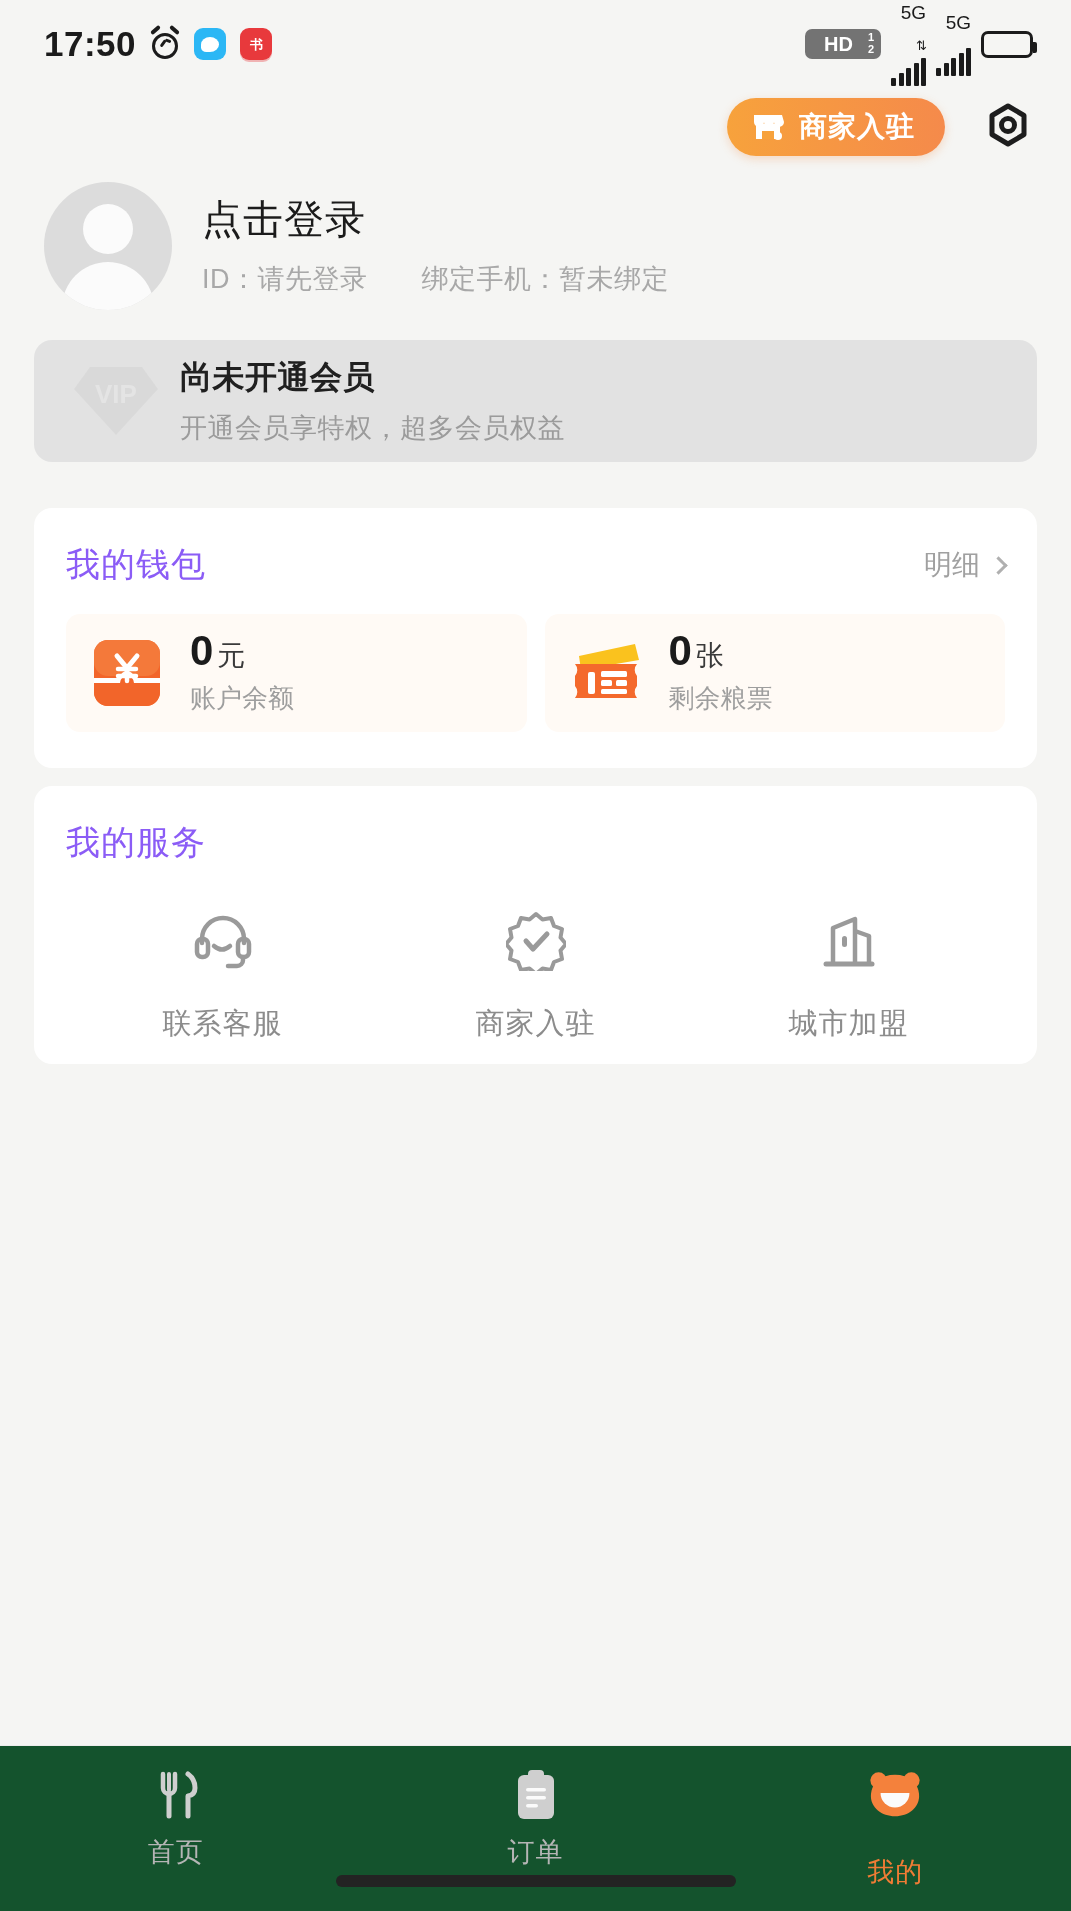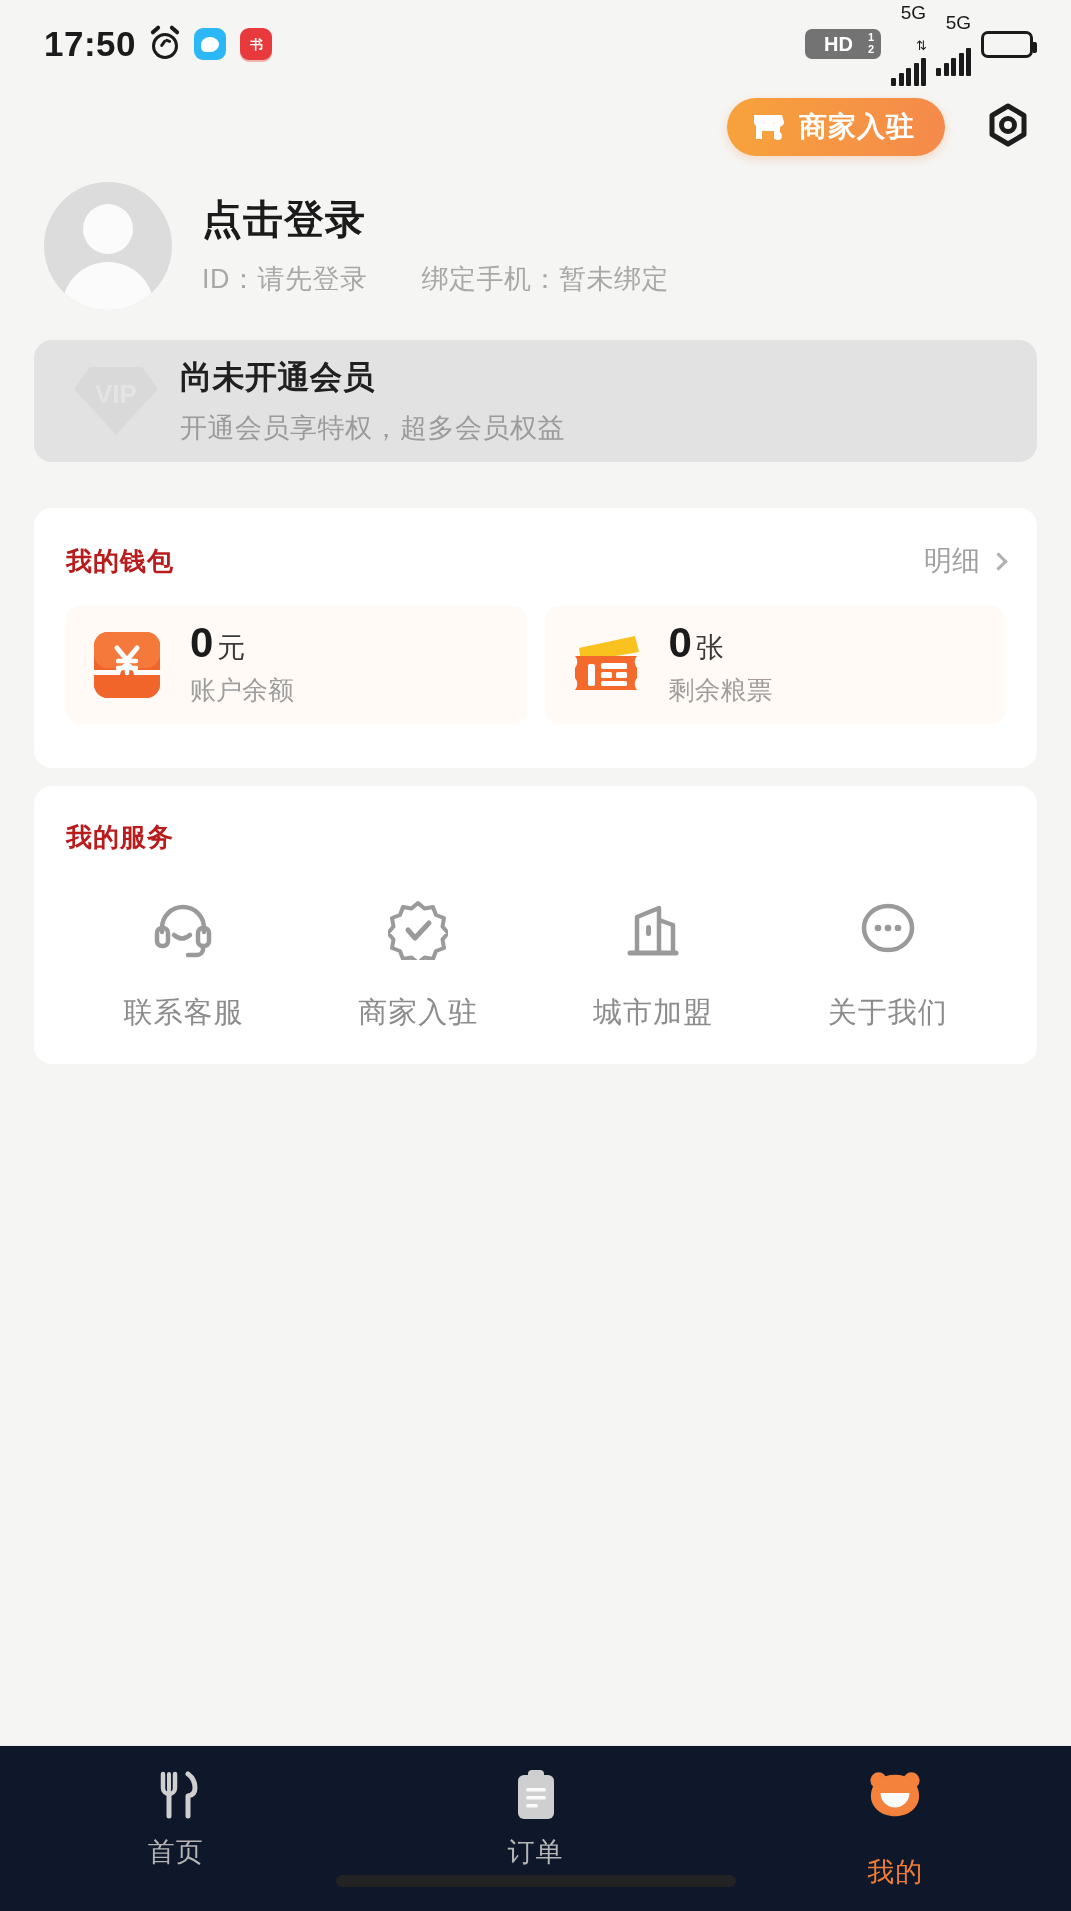"点击登录" .login-title { font-weight: 700 -> 400 }
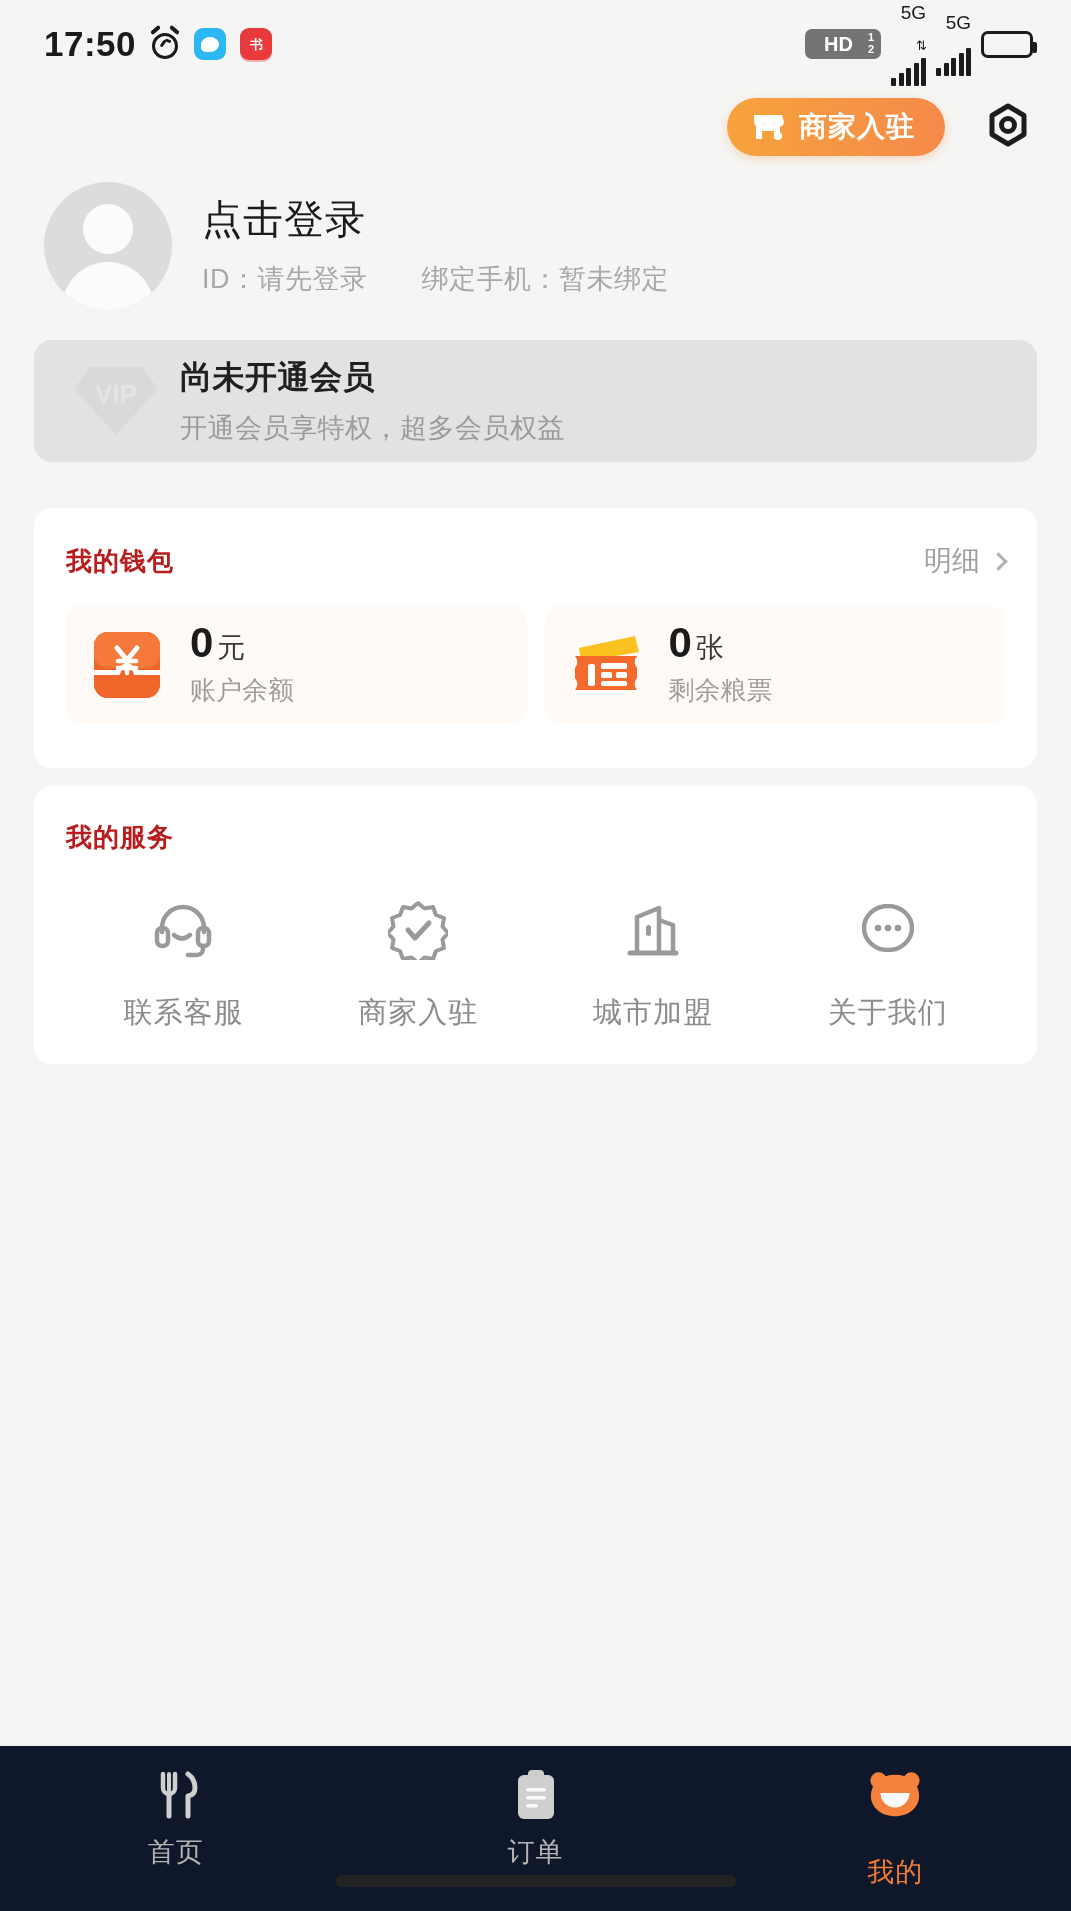"我的钱包" .card-title { color: #b91c1c -> #8b5cf6; font-size: 26px -> 34px; font-weight: 700 -> 400 }
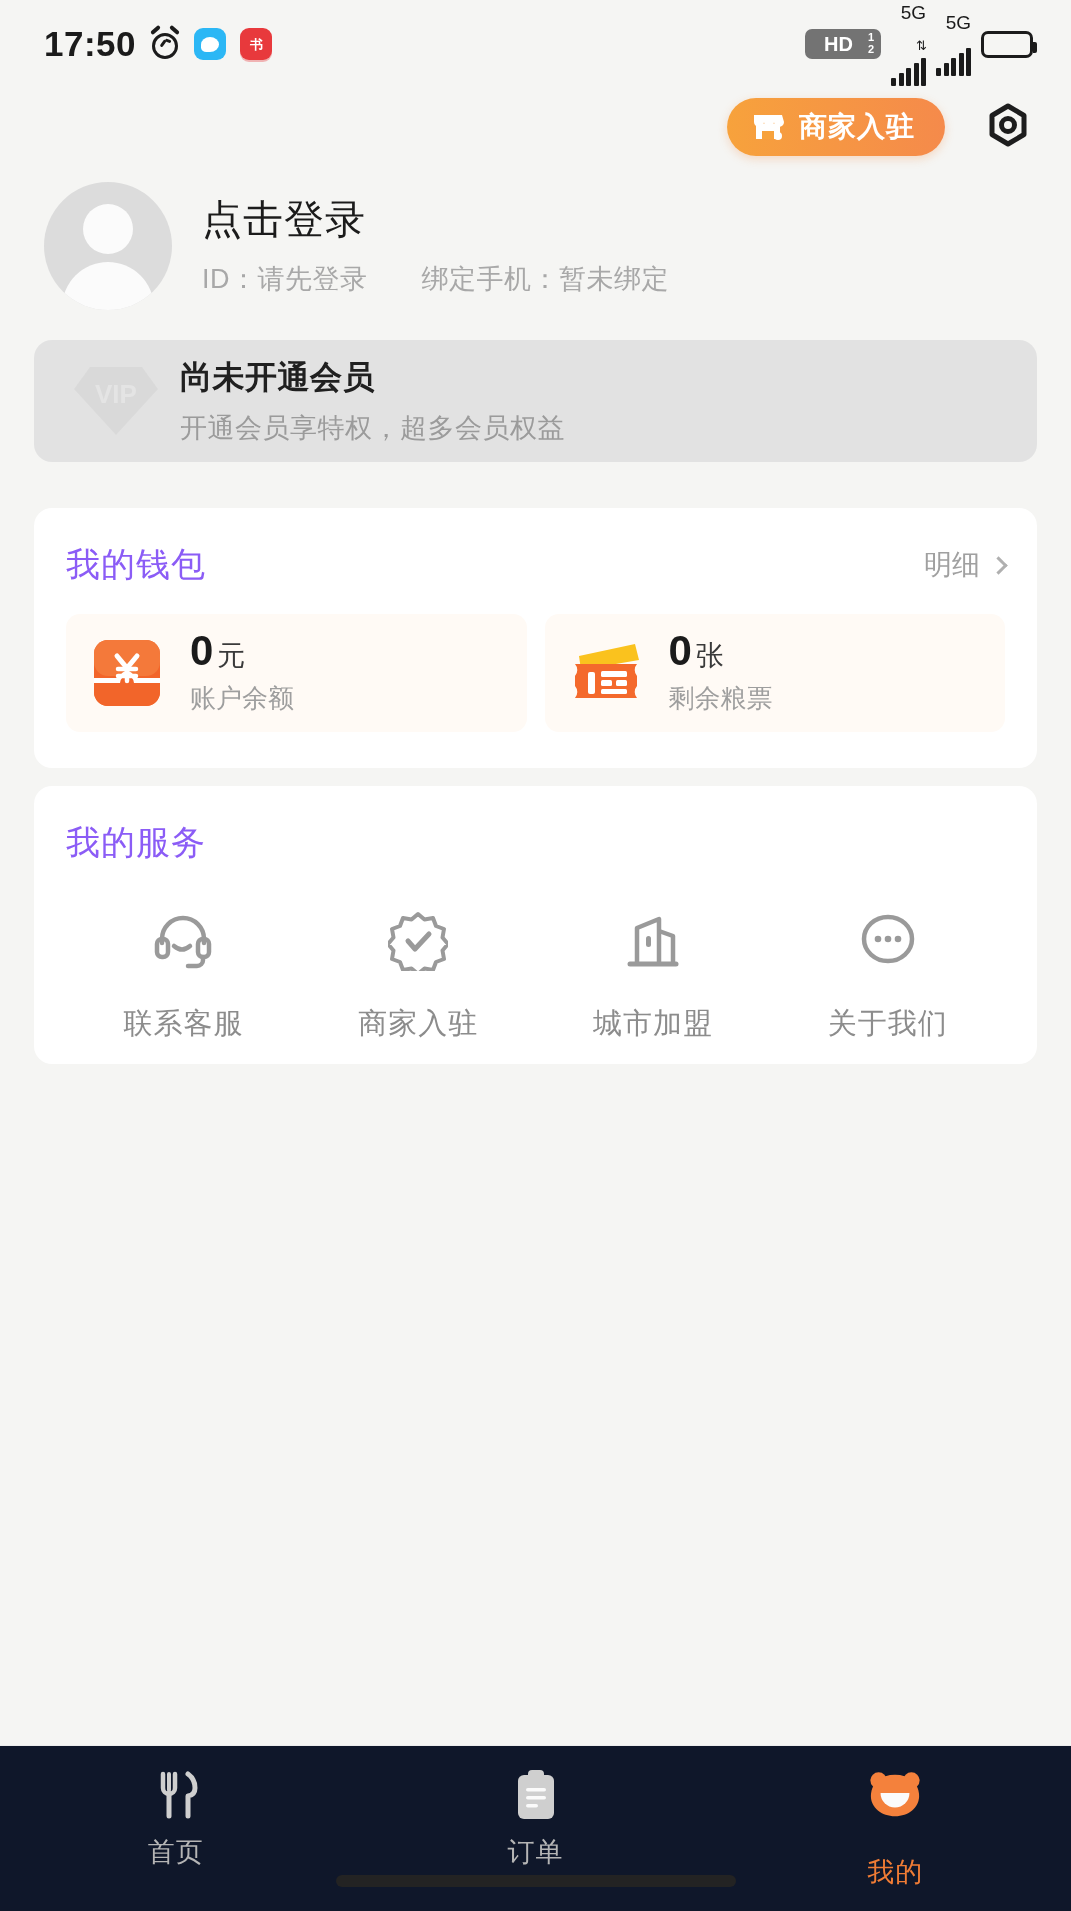"关于我们" div.service-item { html: <div> <span> <svg> <ellipse></ellipse> <circle></circle> <circle></circle> <circle></circle> </svg> </span> <span>关于我们</span> </div> -> none }
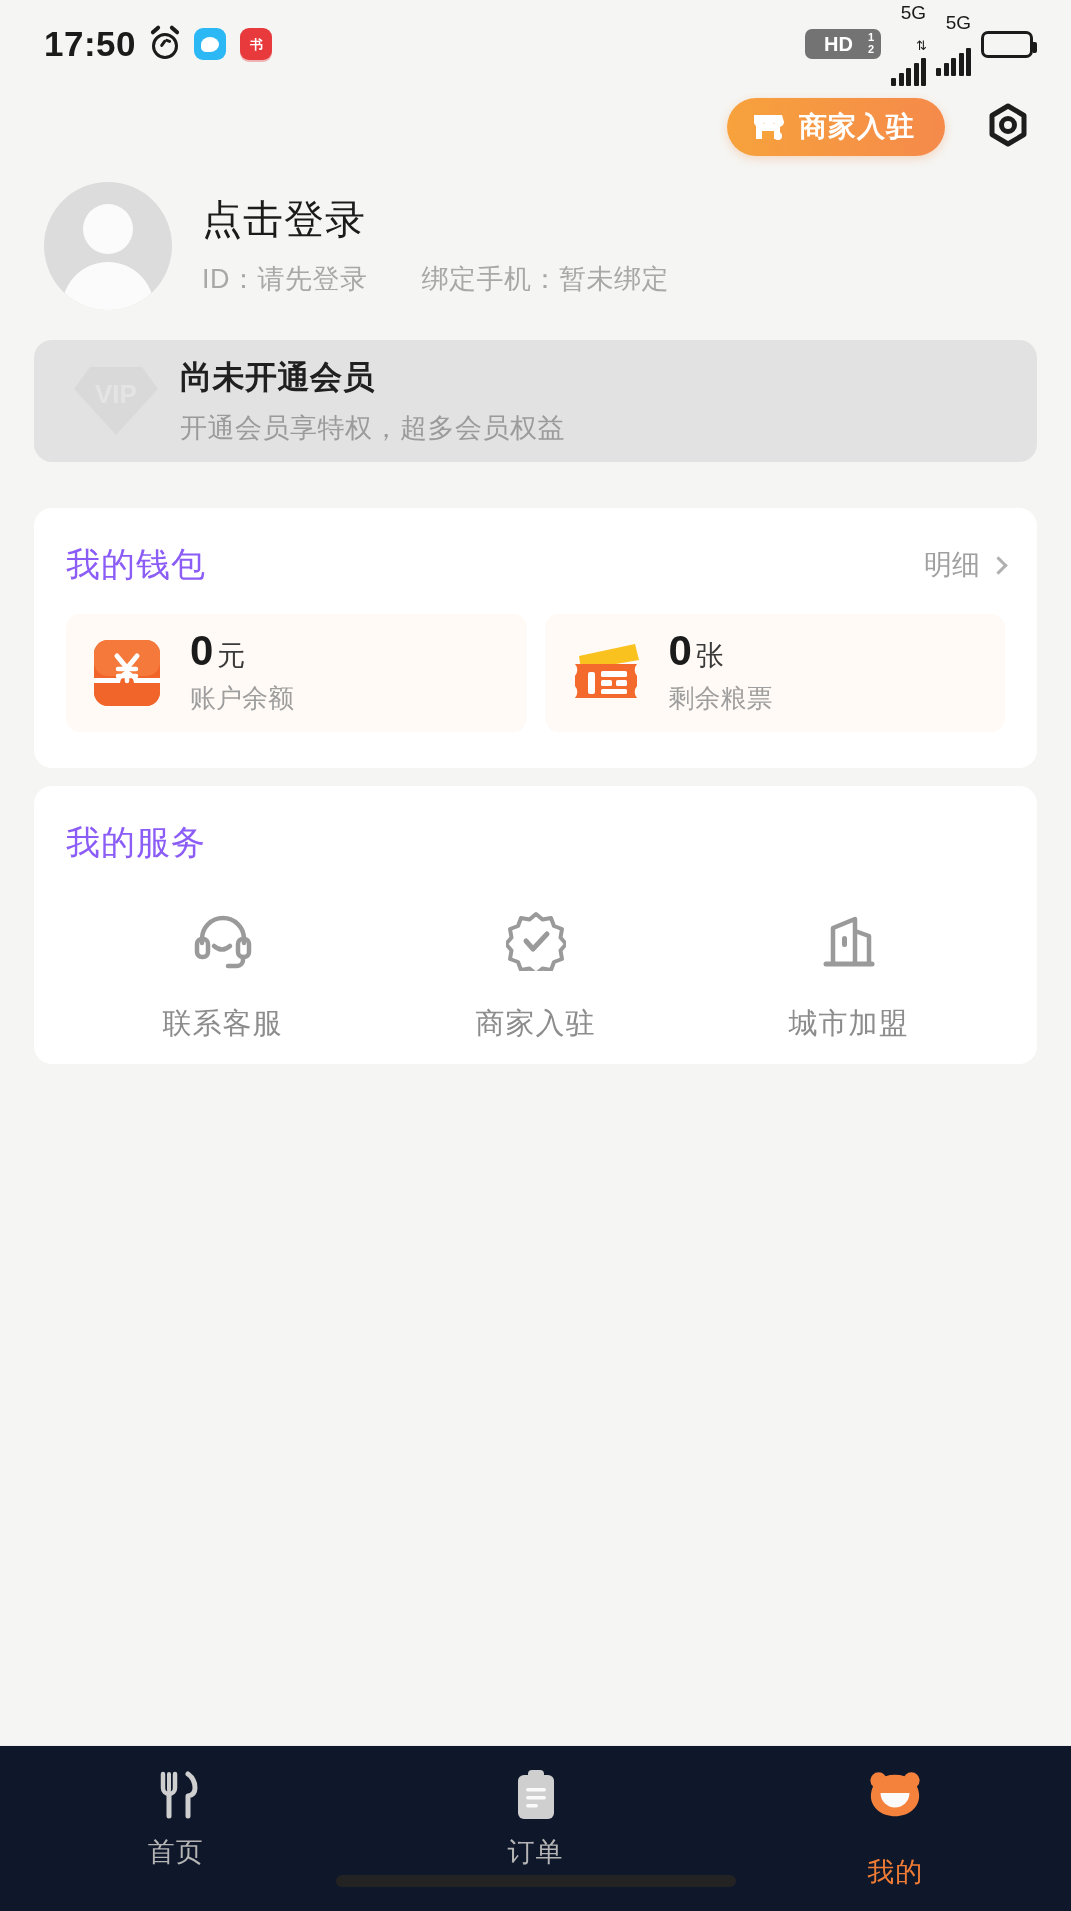"首页" .tabbar { background: #0f172a -> #14532d }
